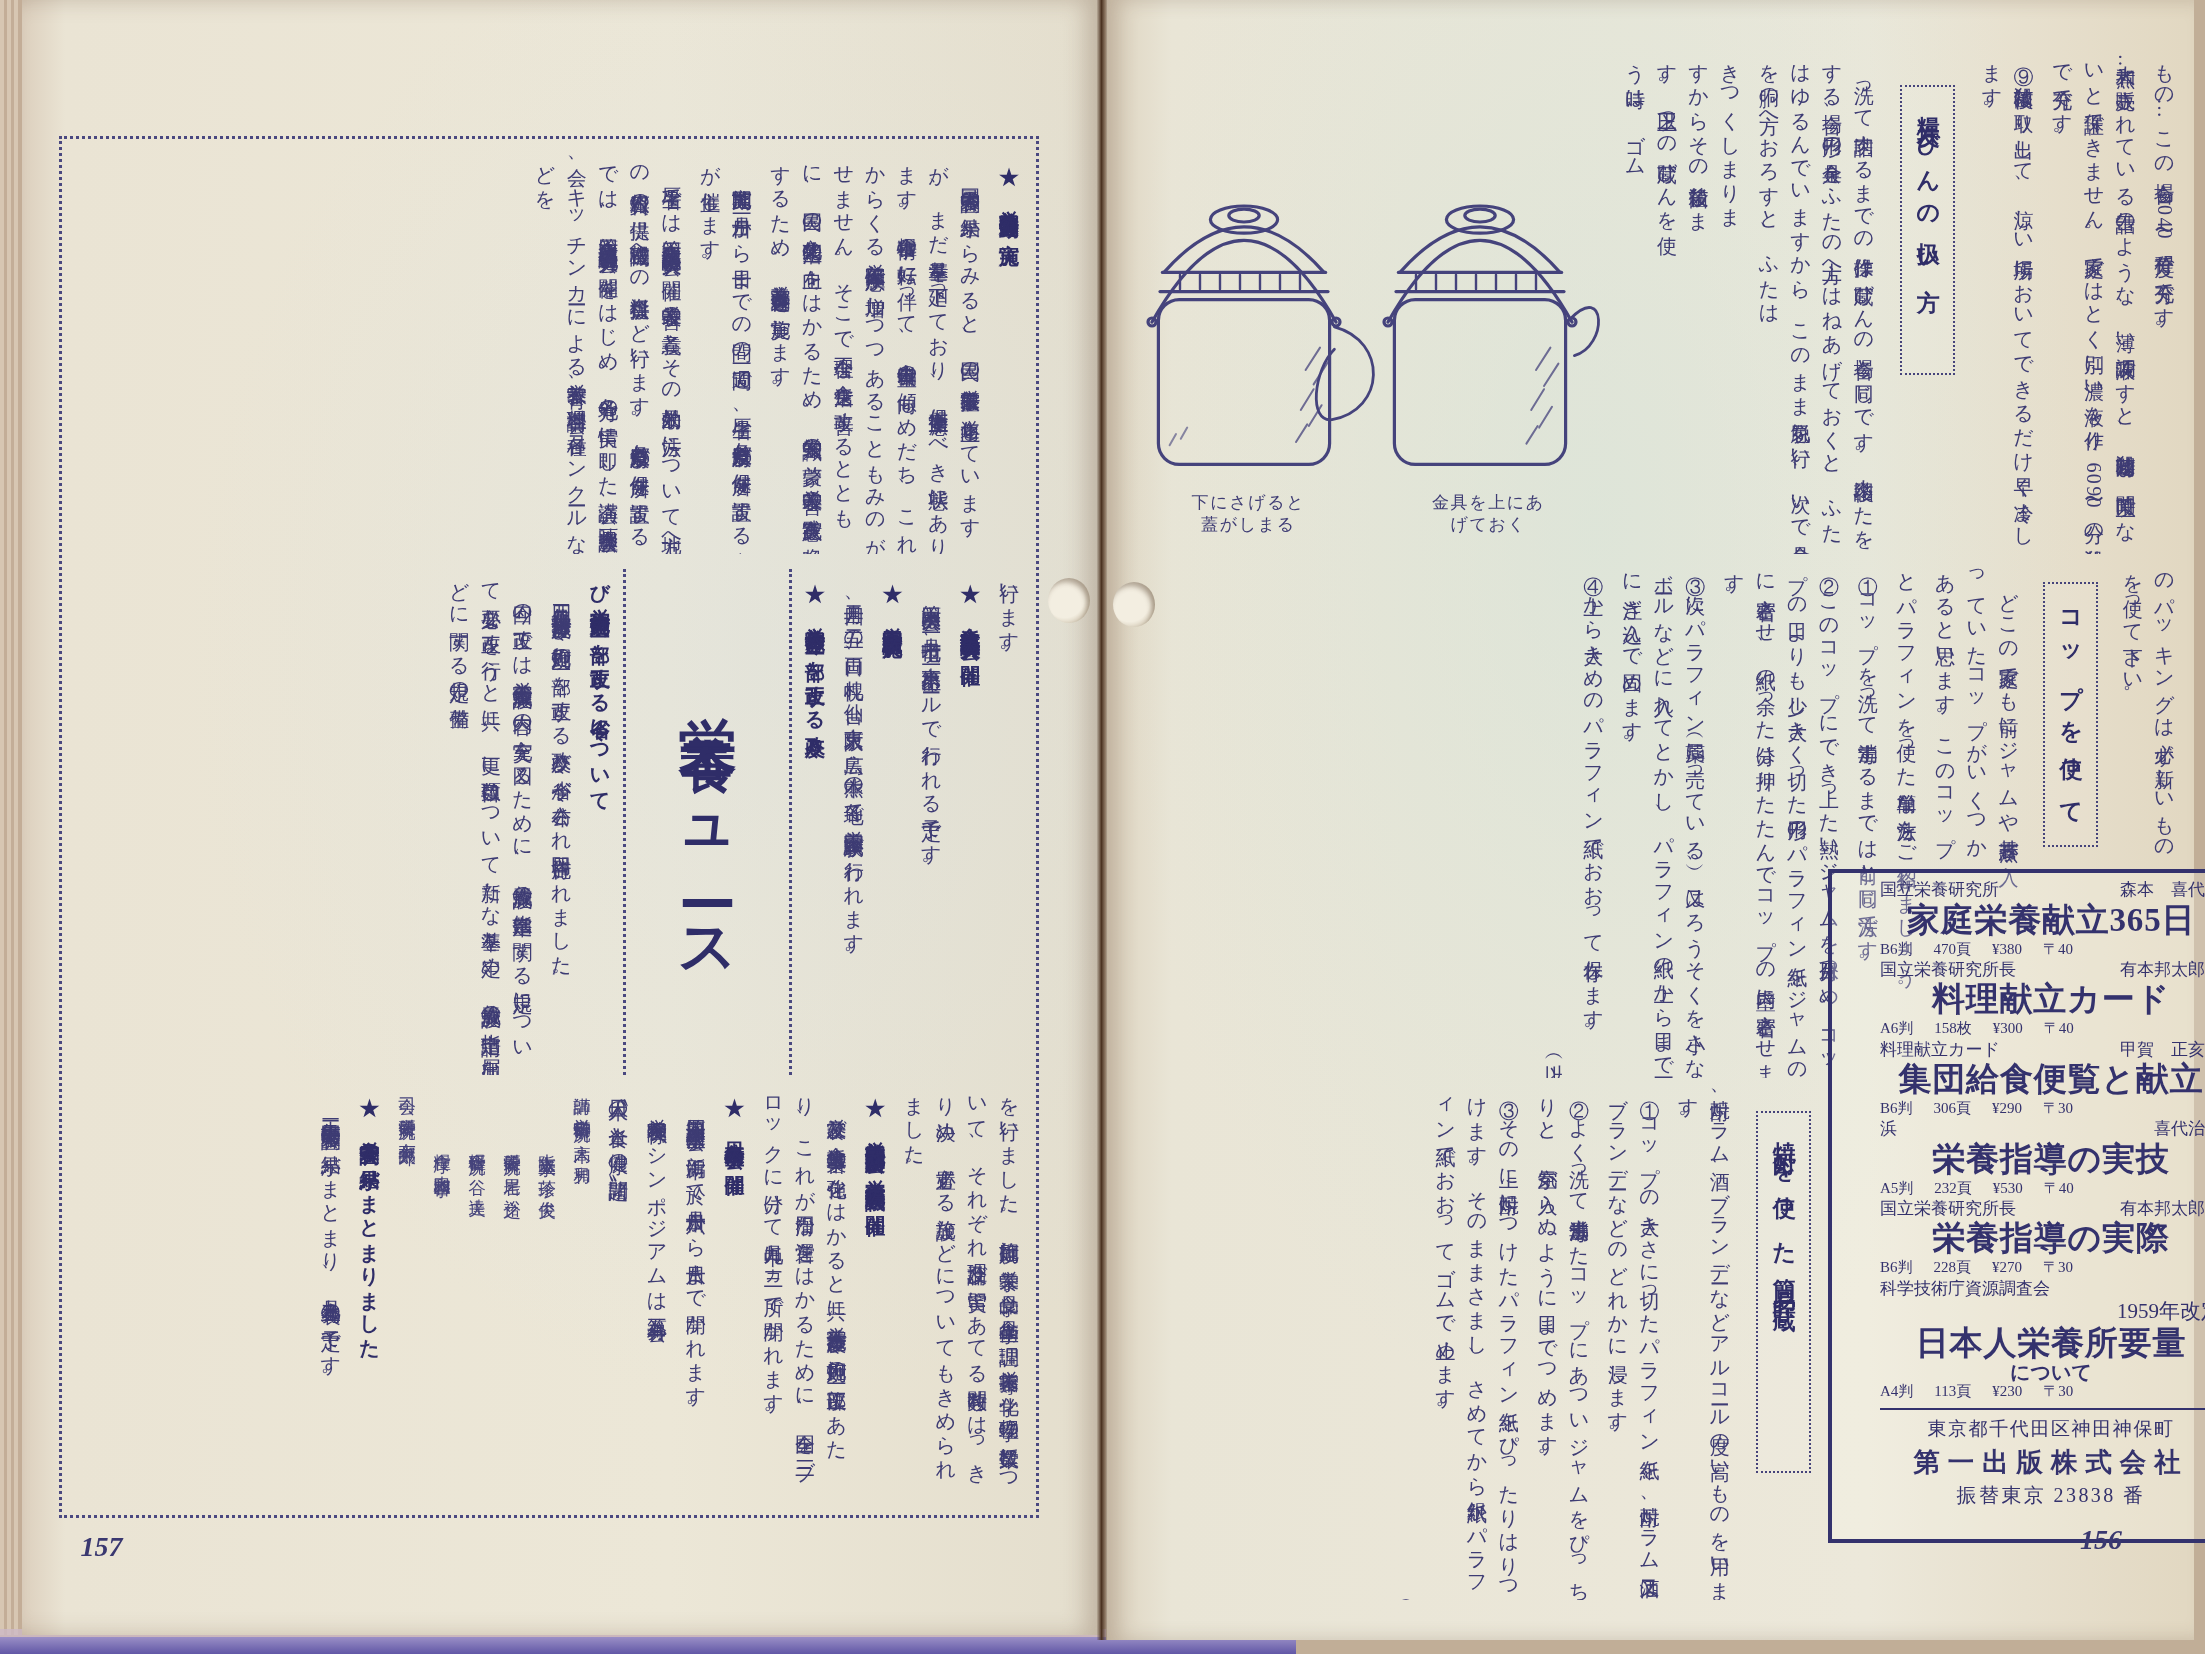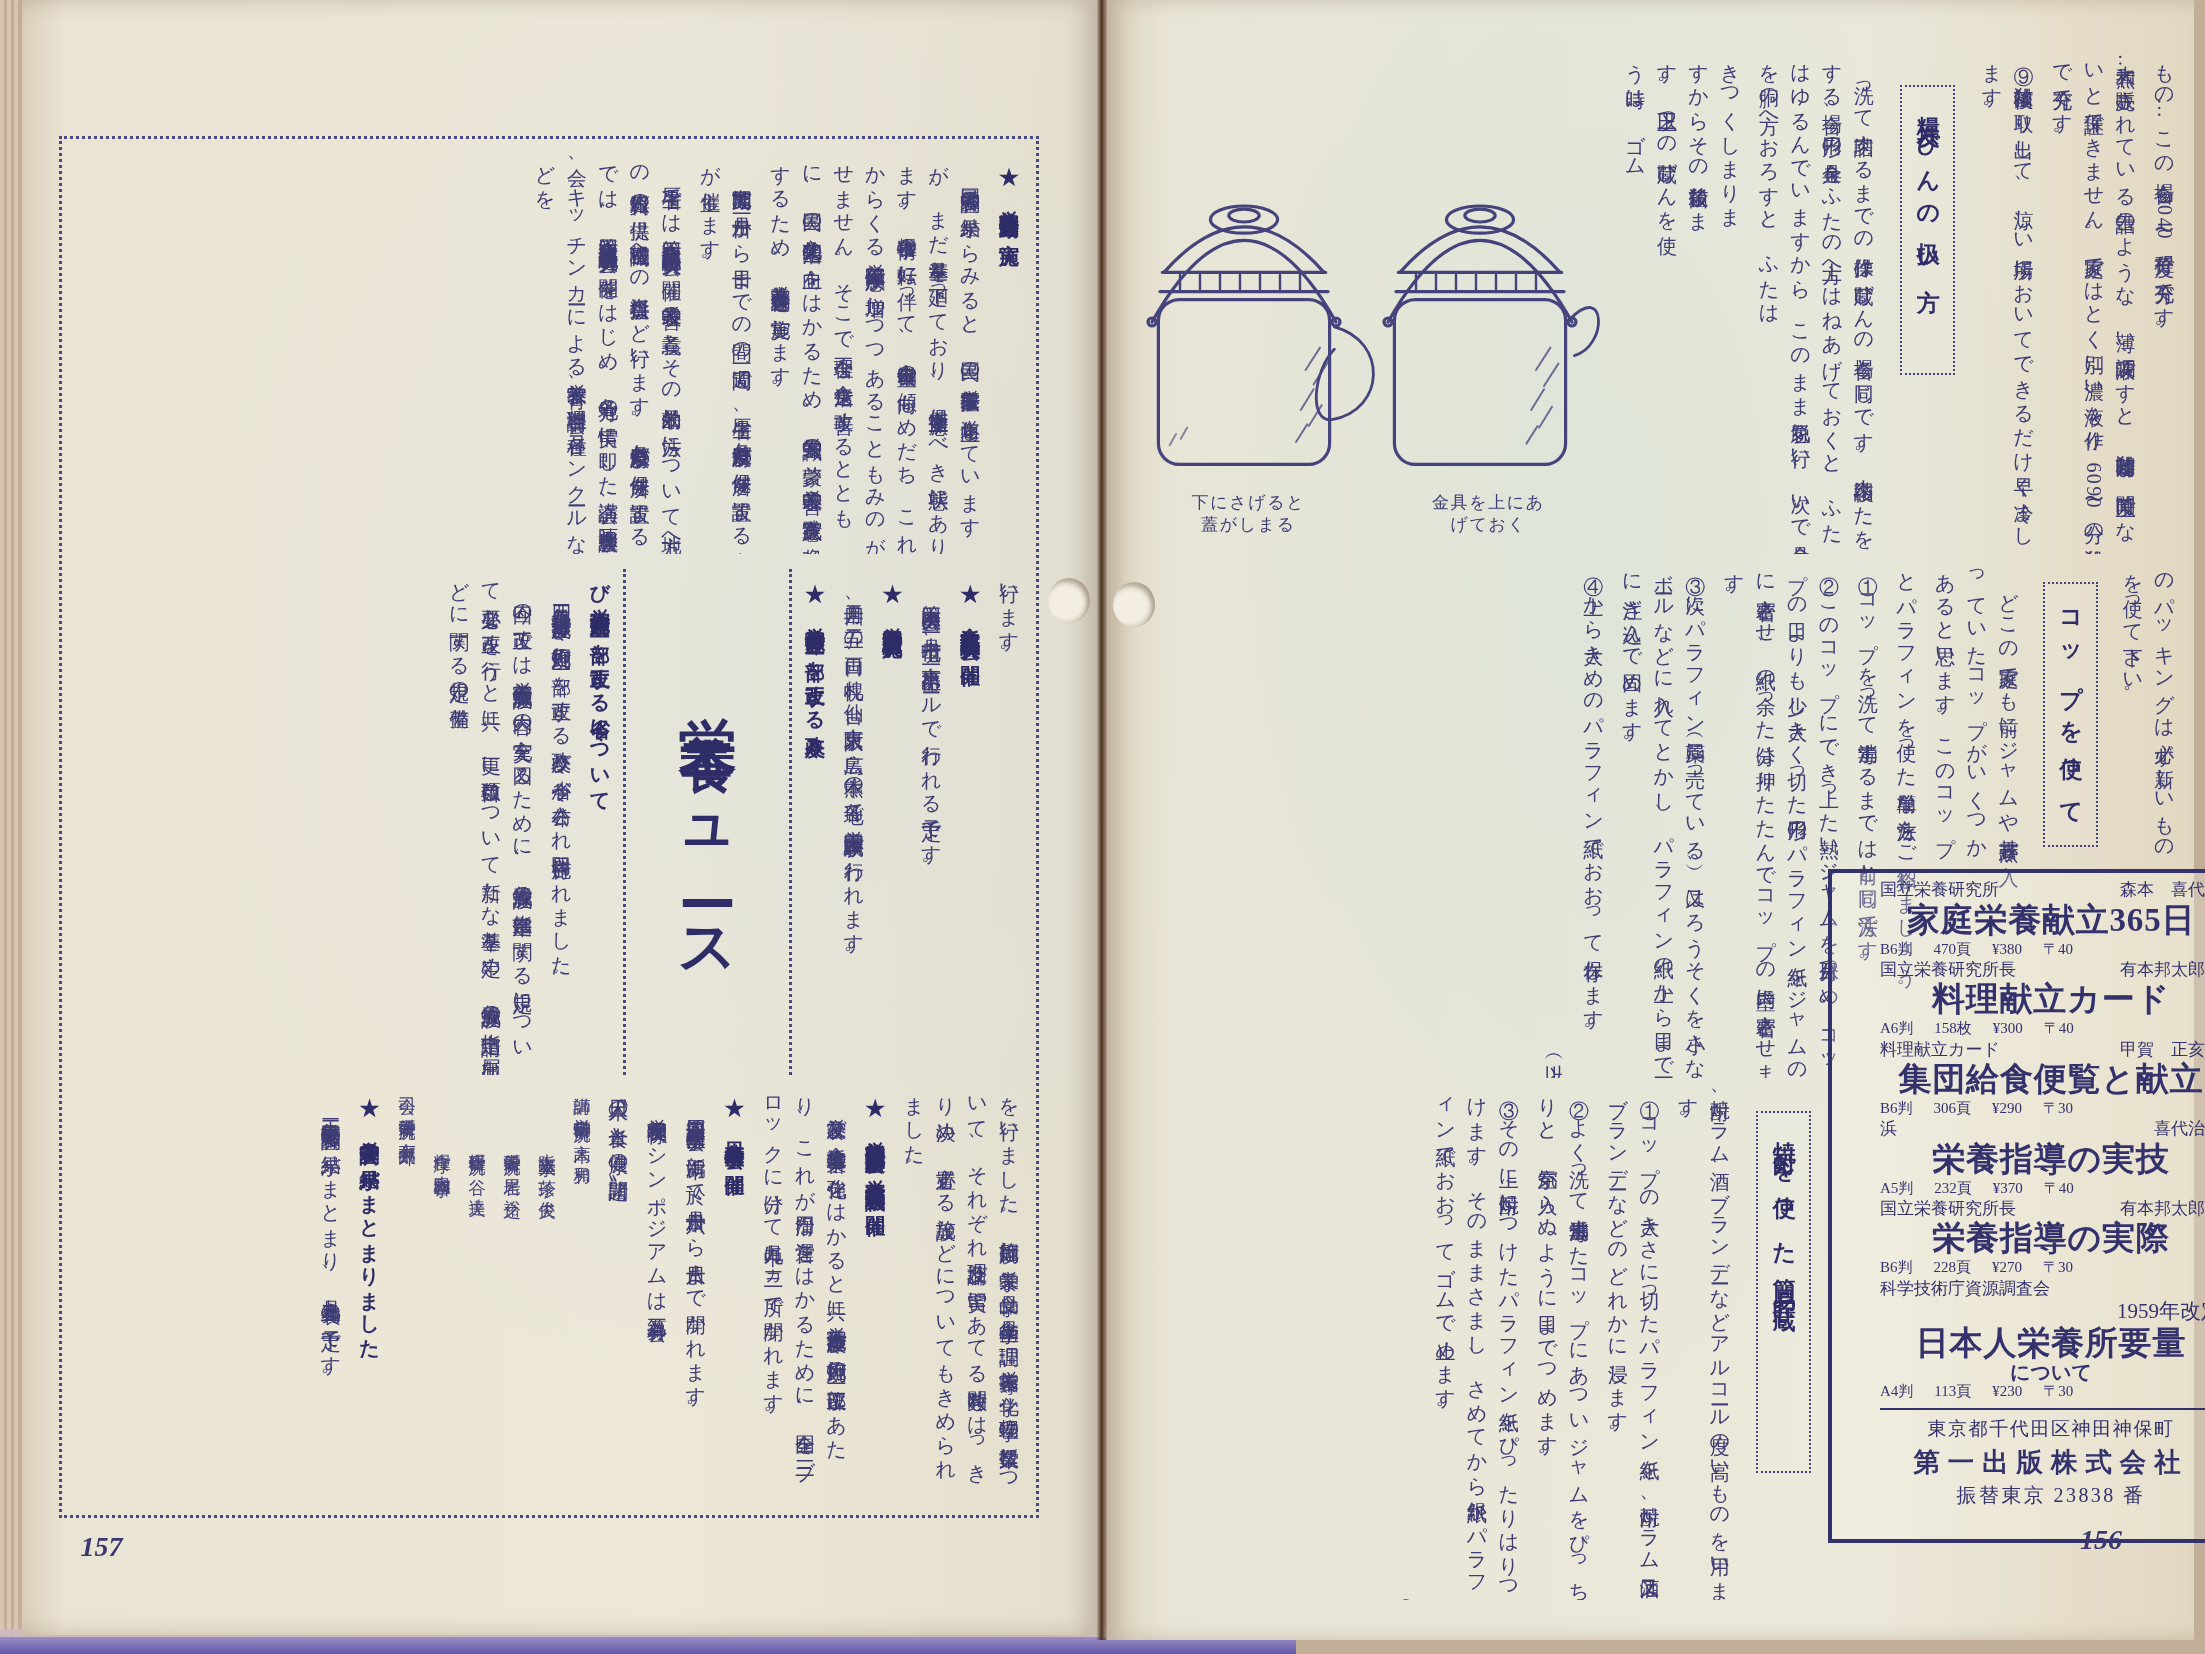"¥370" span { text: ¥370 -> ¥530 }
